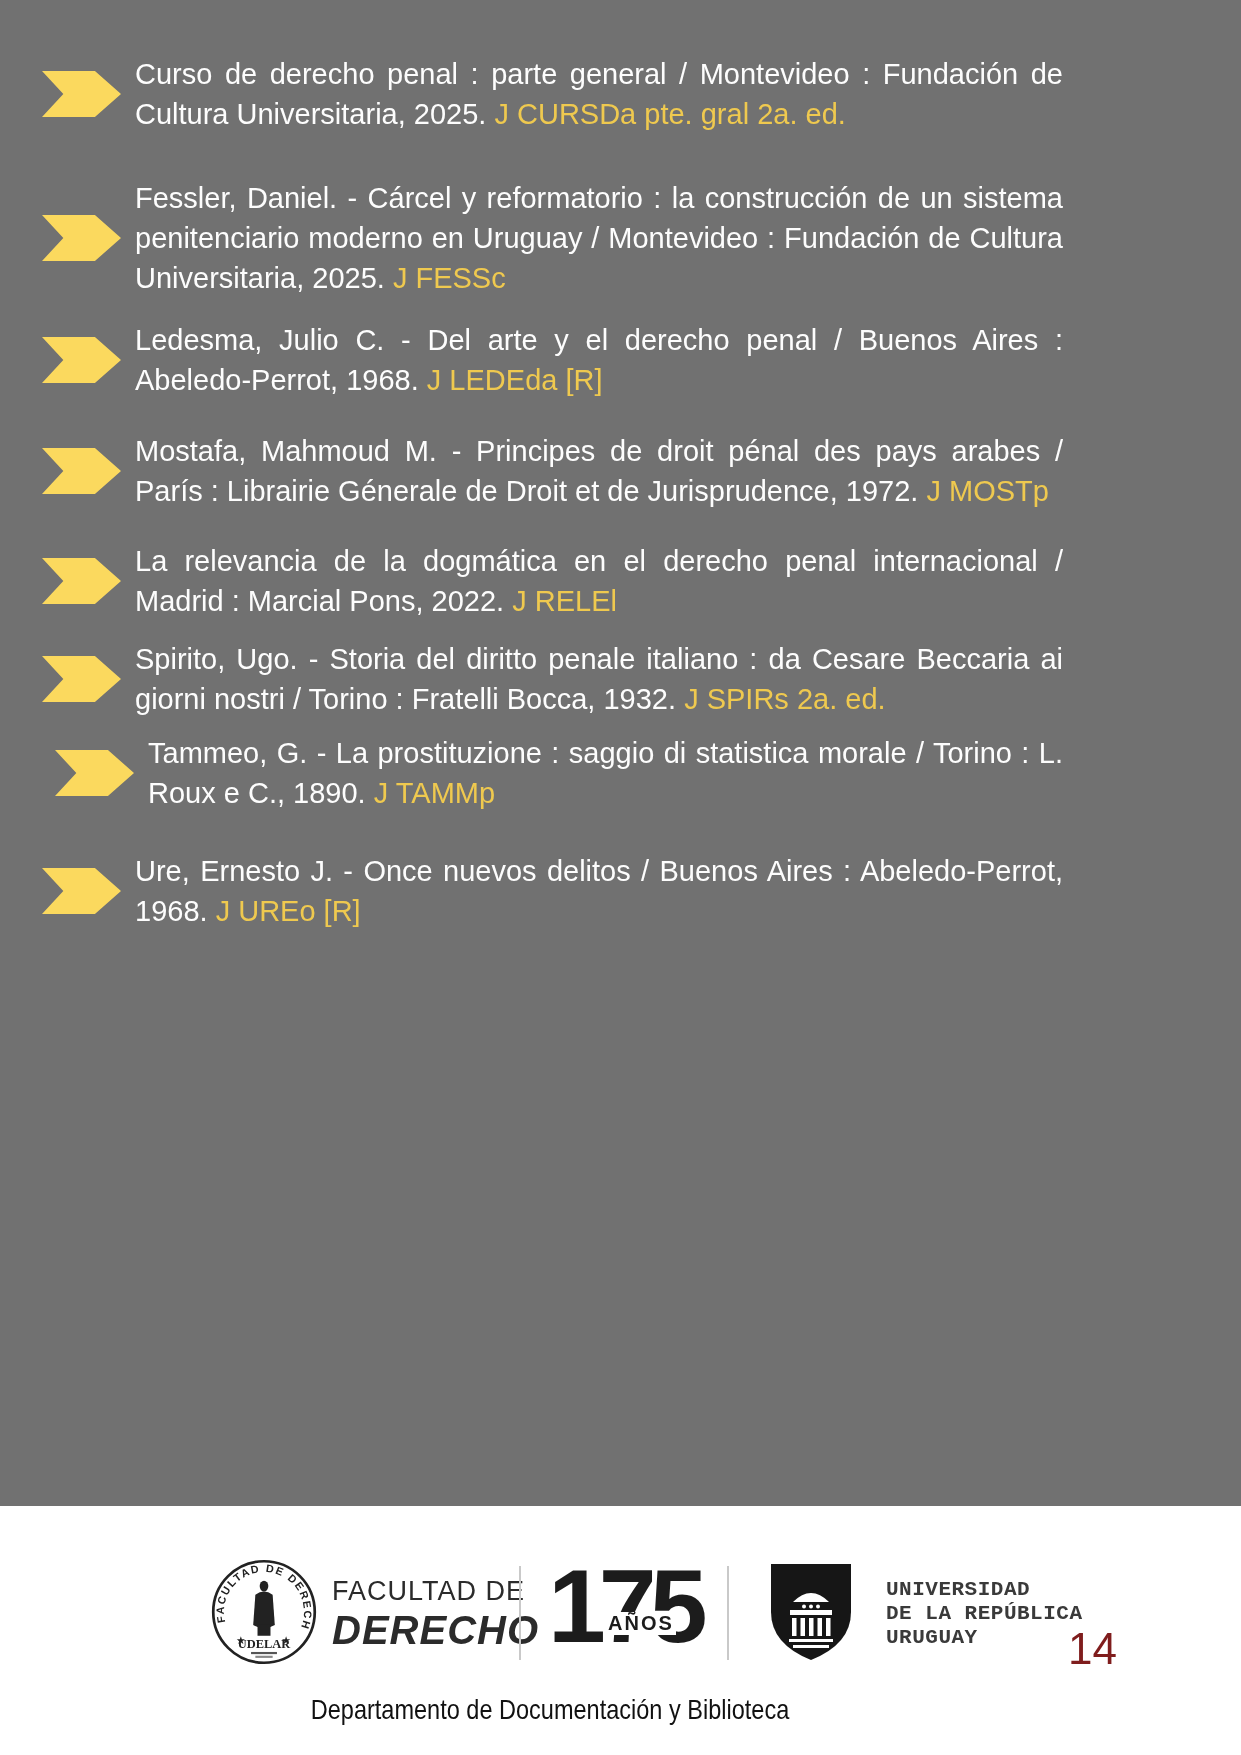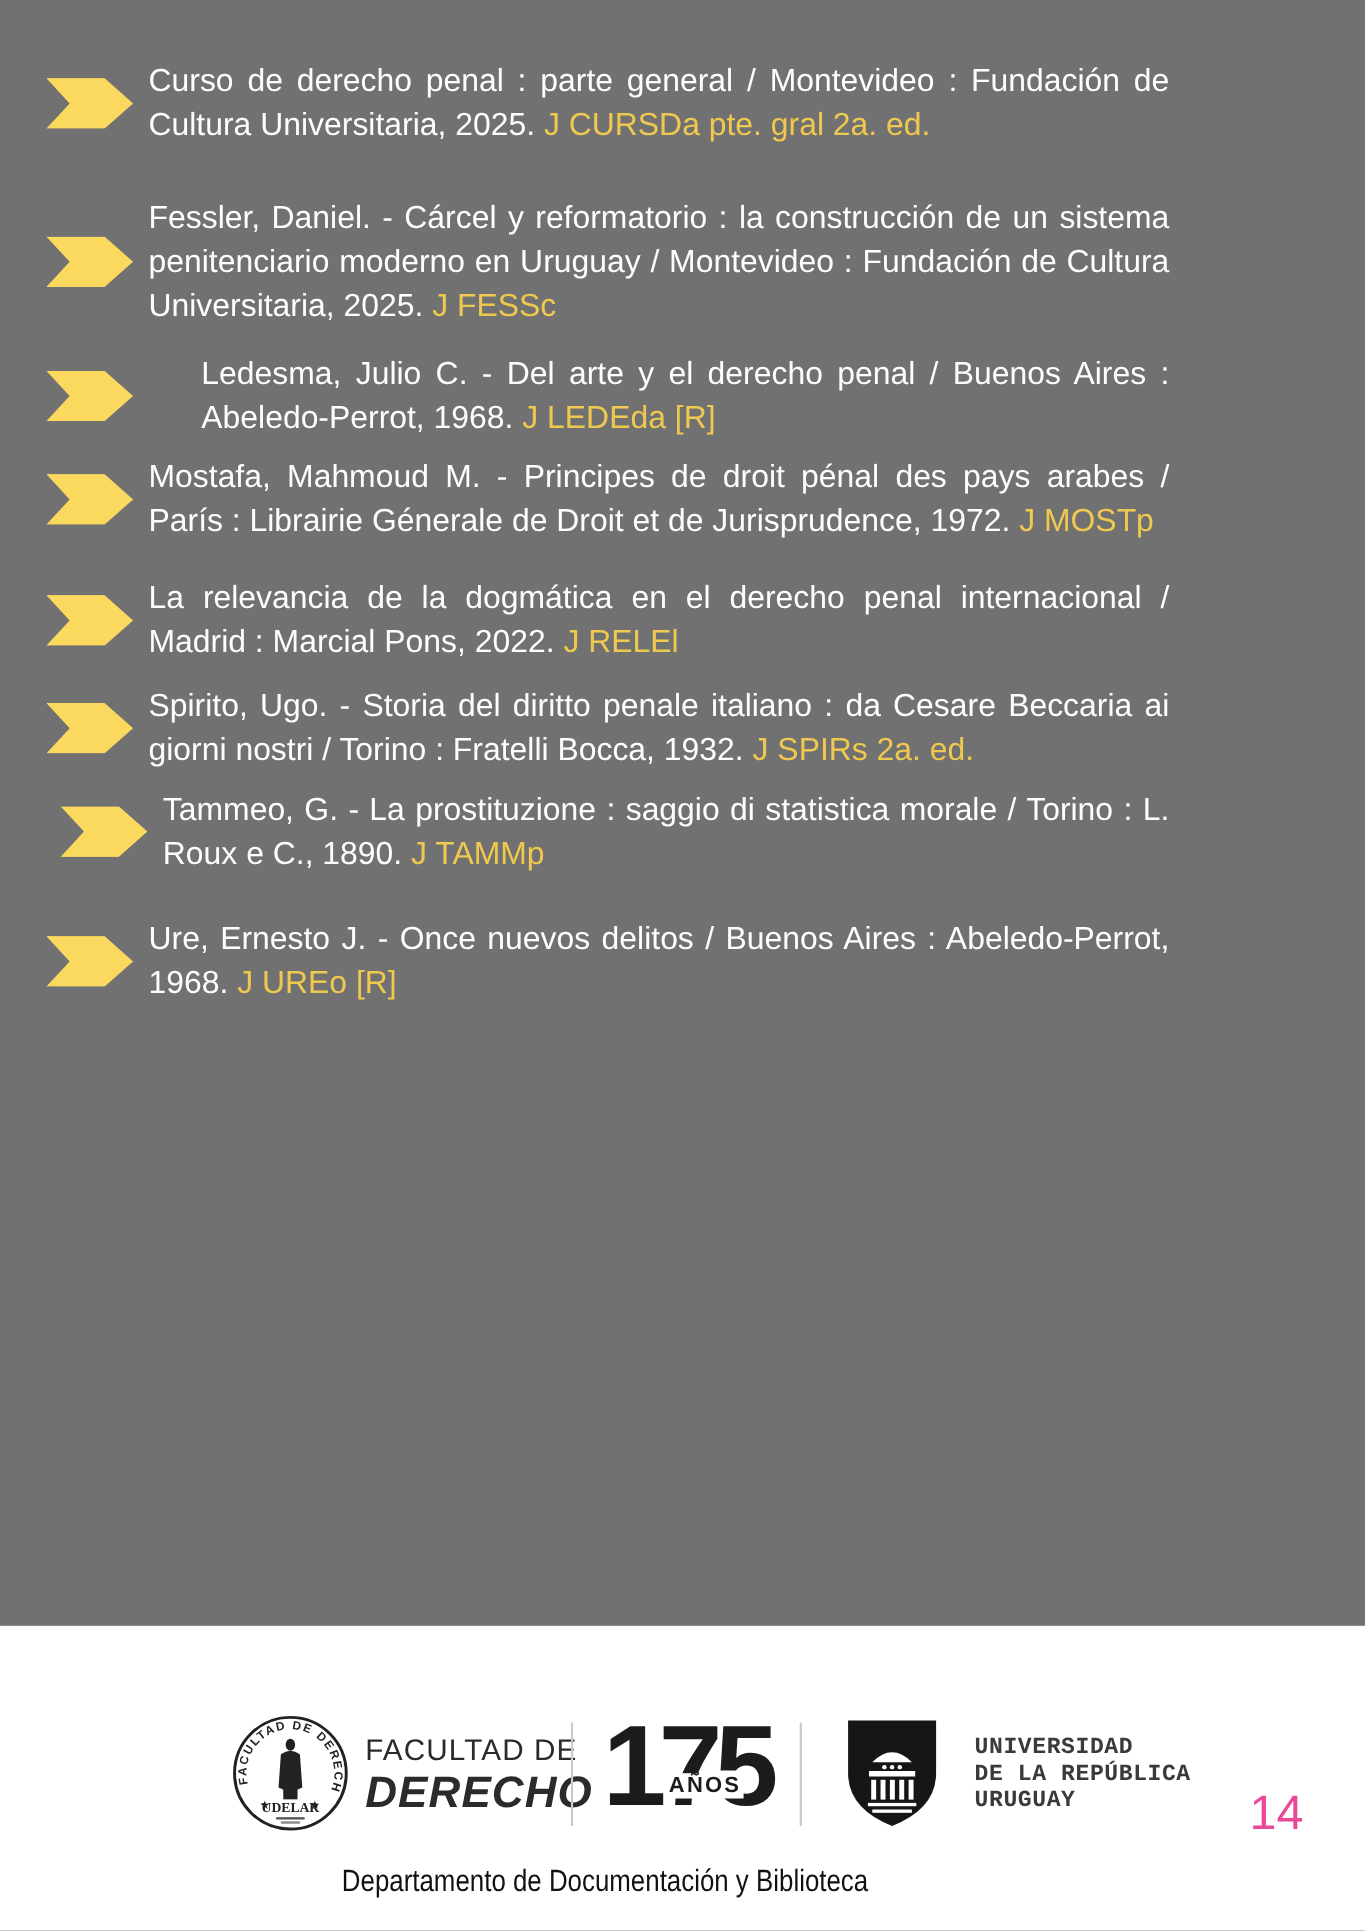"Curso de derecho penal :" .content { height: 1478px -> 1754px }
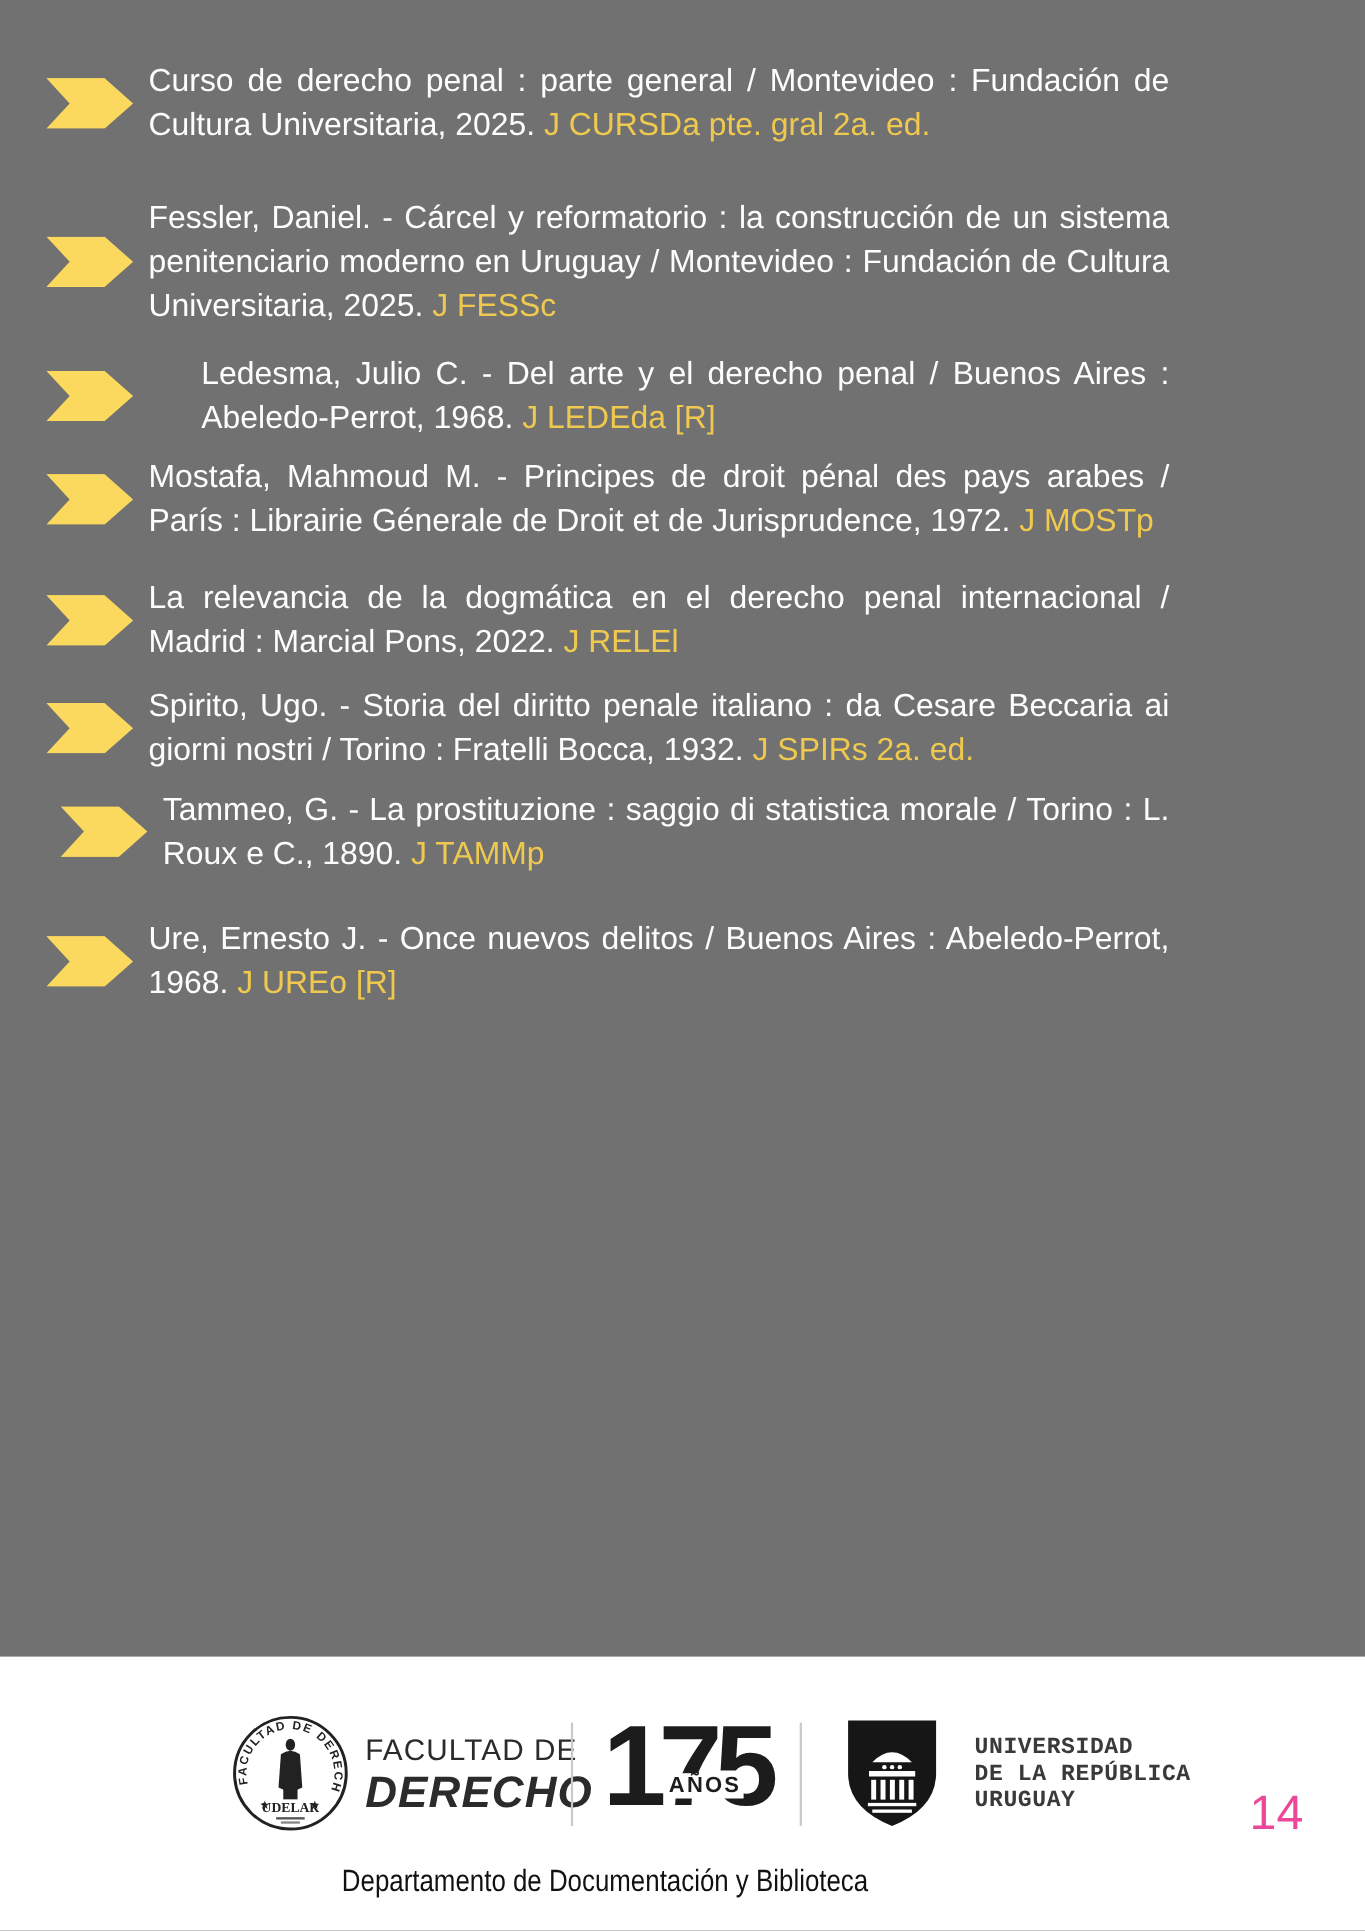"Ledesma, Julio C. - Del" .m3 { gap: 48px -> none; margin-bottom: 14px -> 31px }
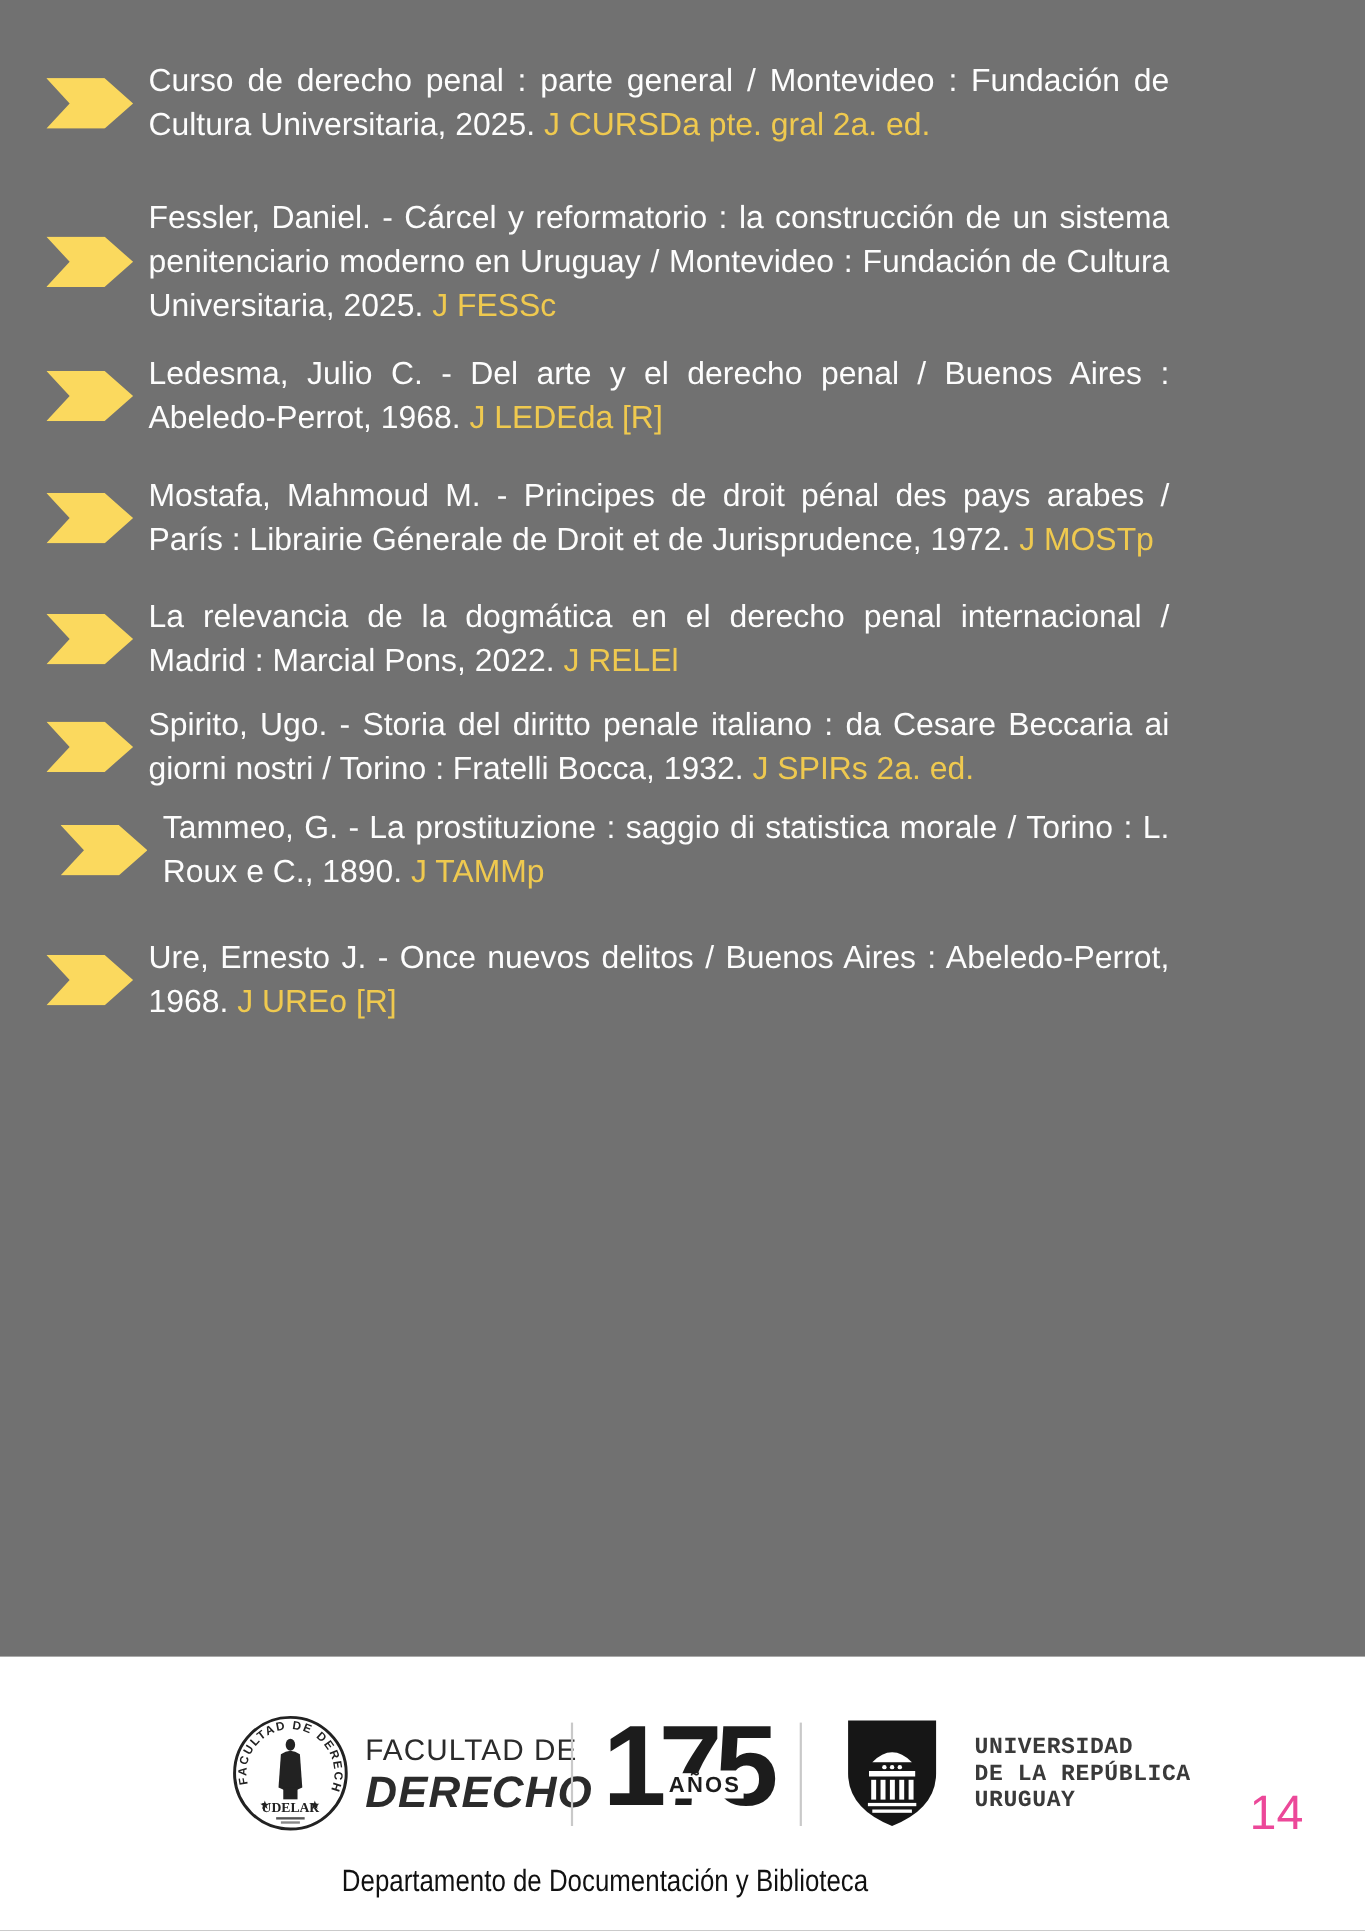"14" .page-num { color: #ec4899 -> #7f1d1d; left: 1136px -> 1068px }
